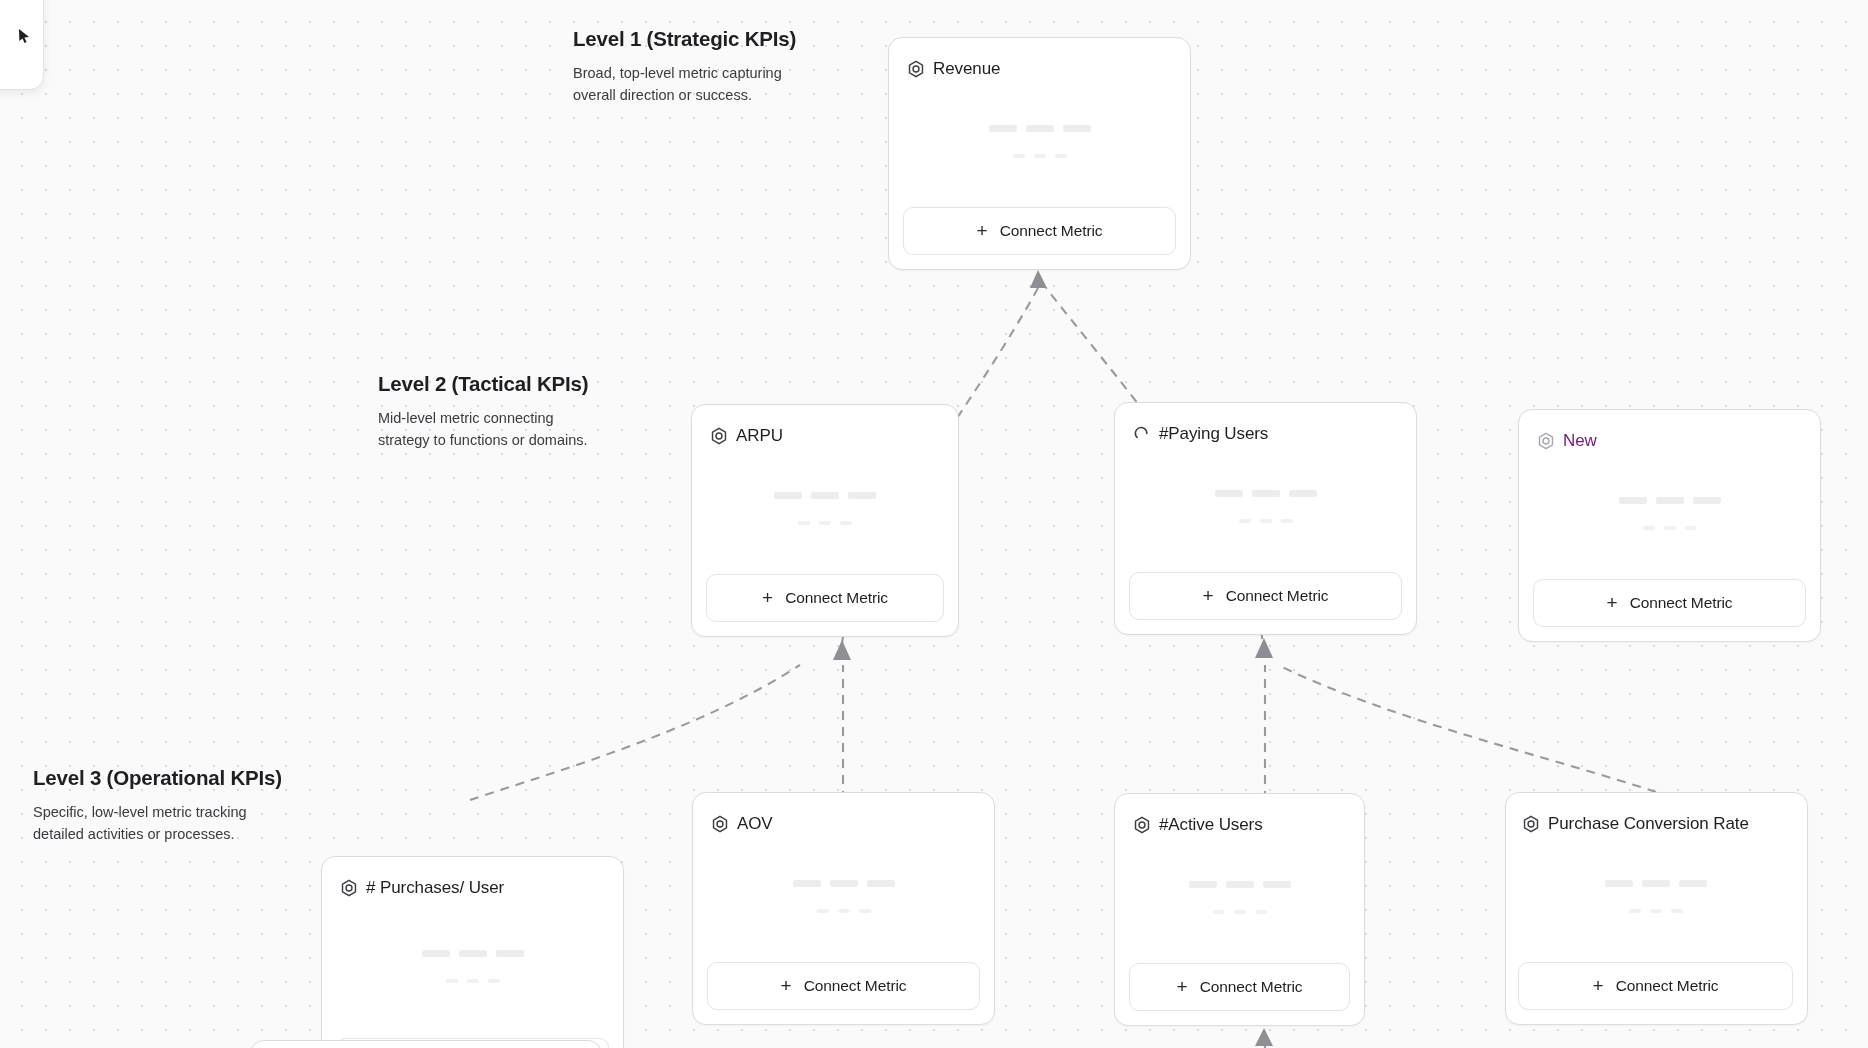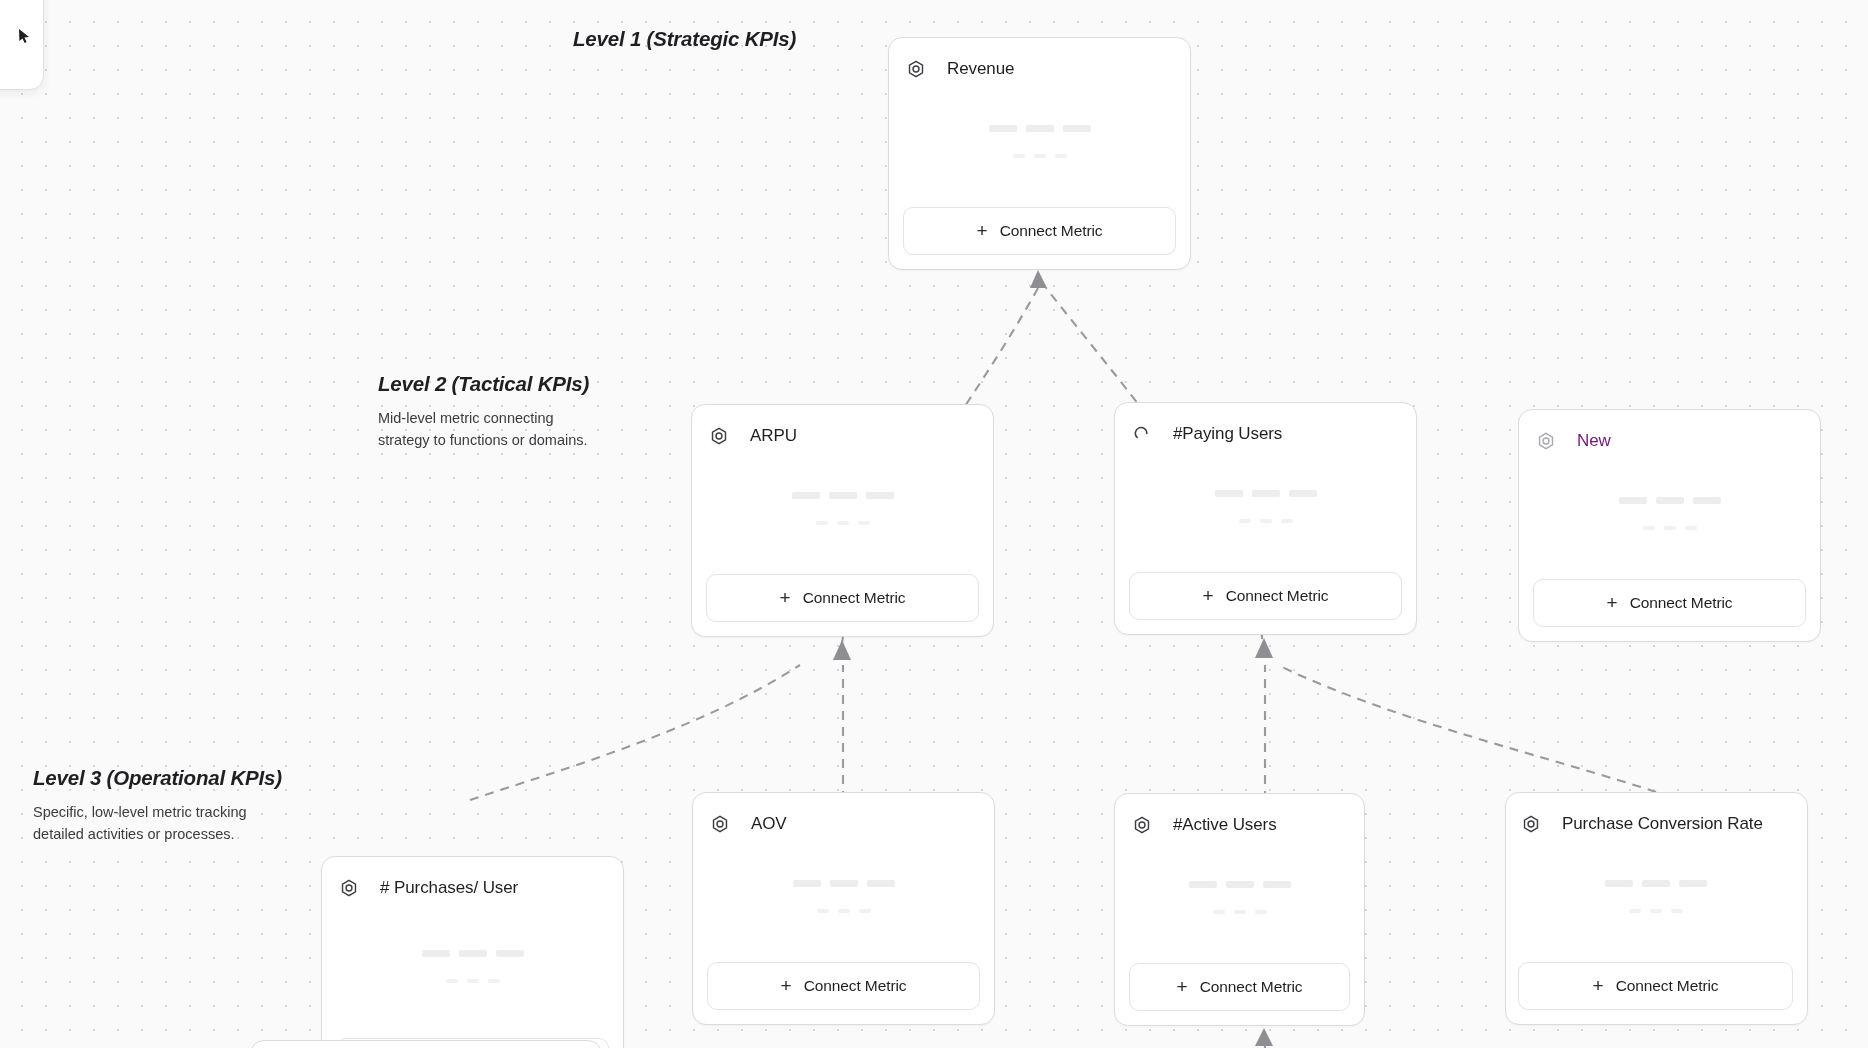"Level 1 (Strategic KPIs)" .level-title { font-style: italic -> none }
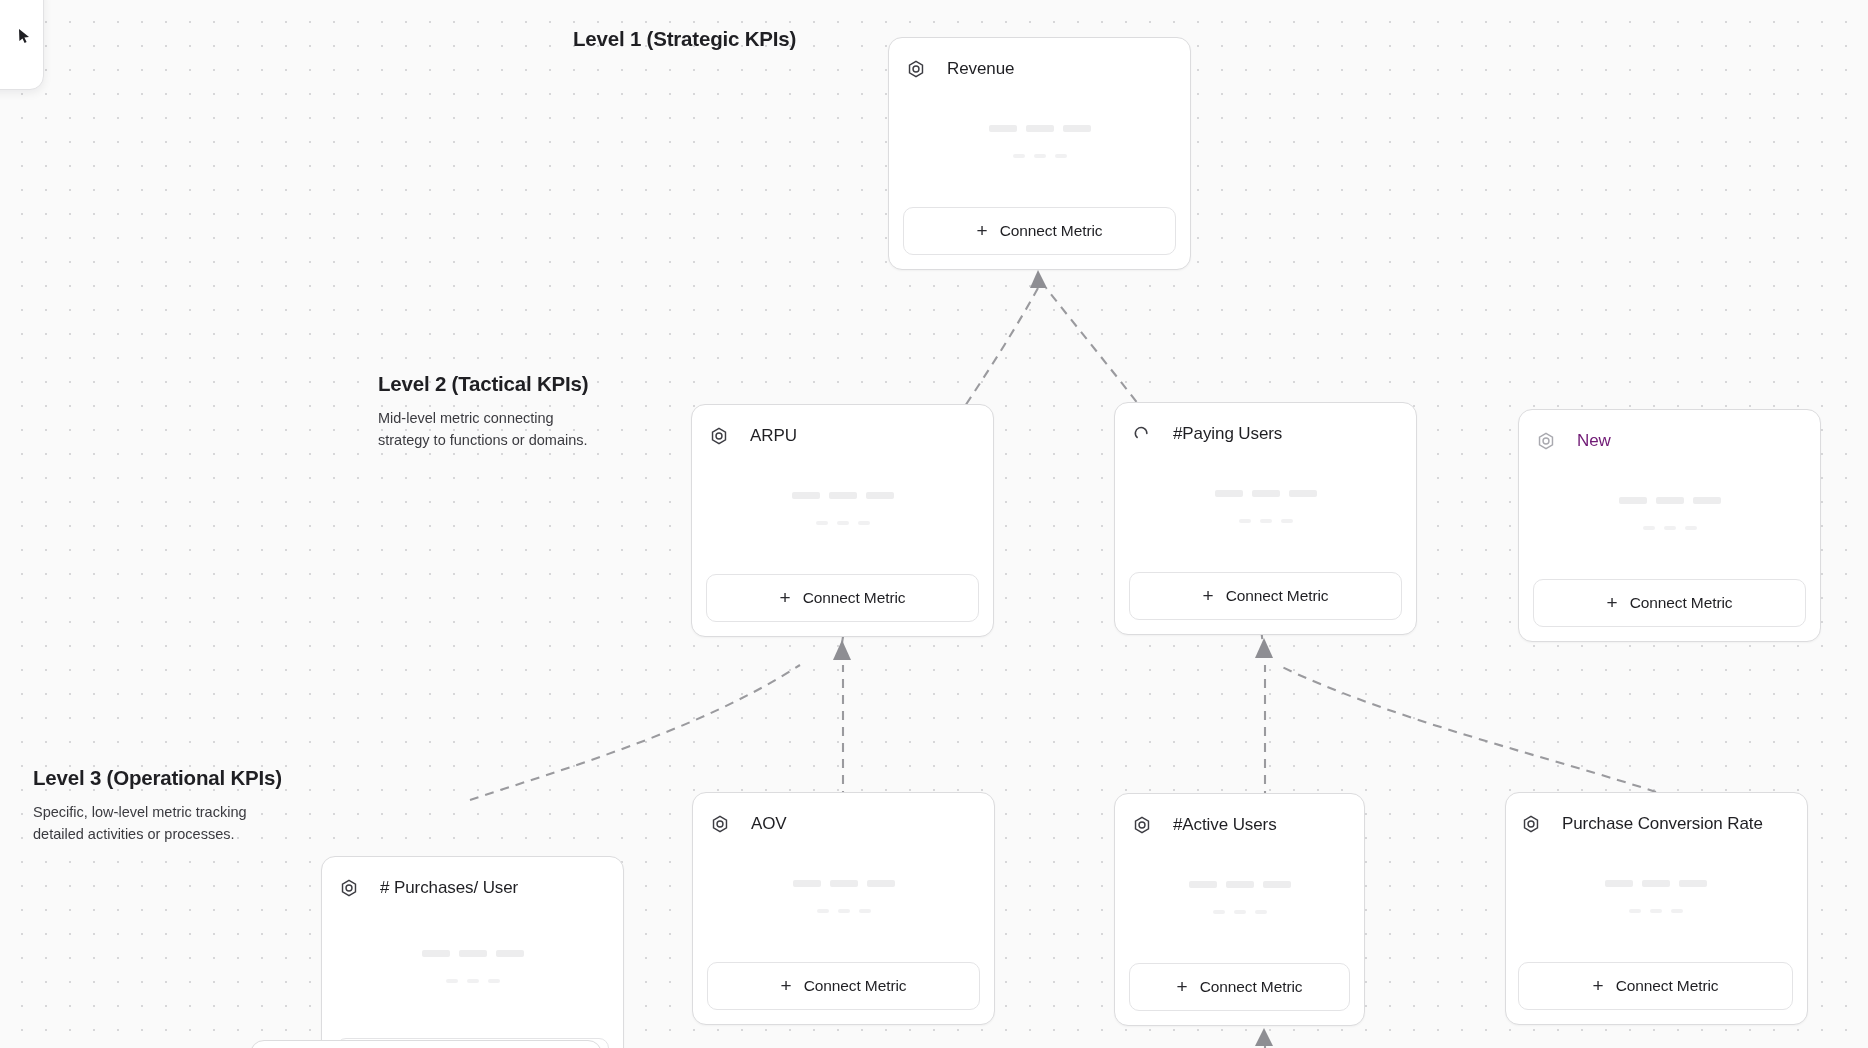"Broad, top-level metric capturing" div.level-desc { html: none -> <div> <span>Broad, top-level metric capturing</span> <span>overall direction or success.</span> </div> }
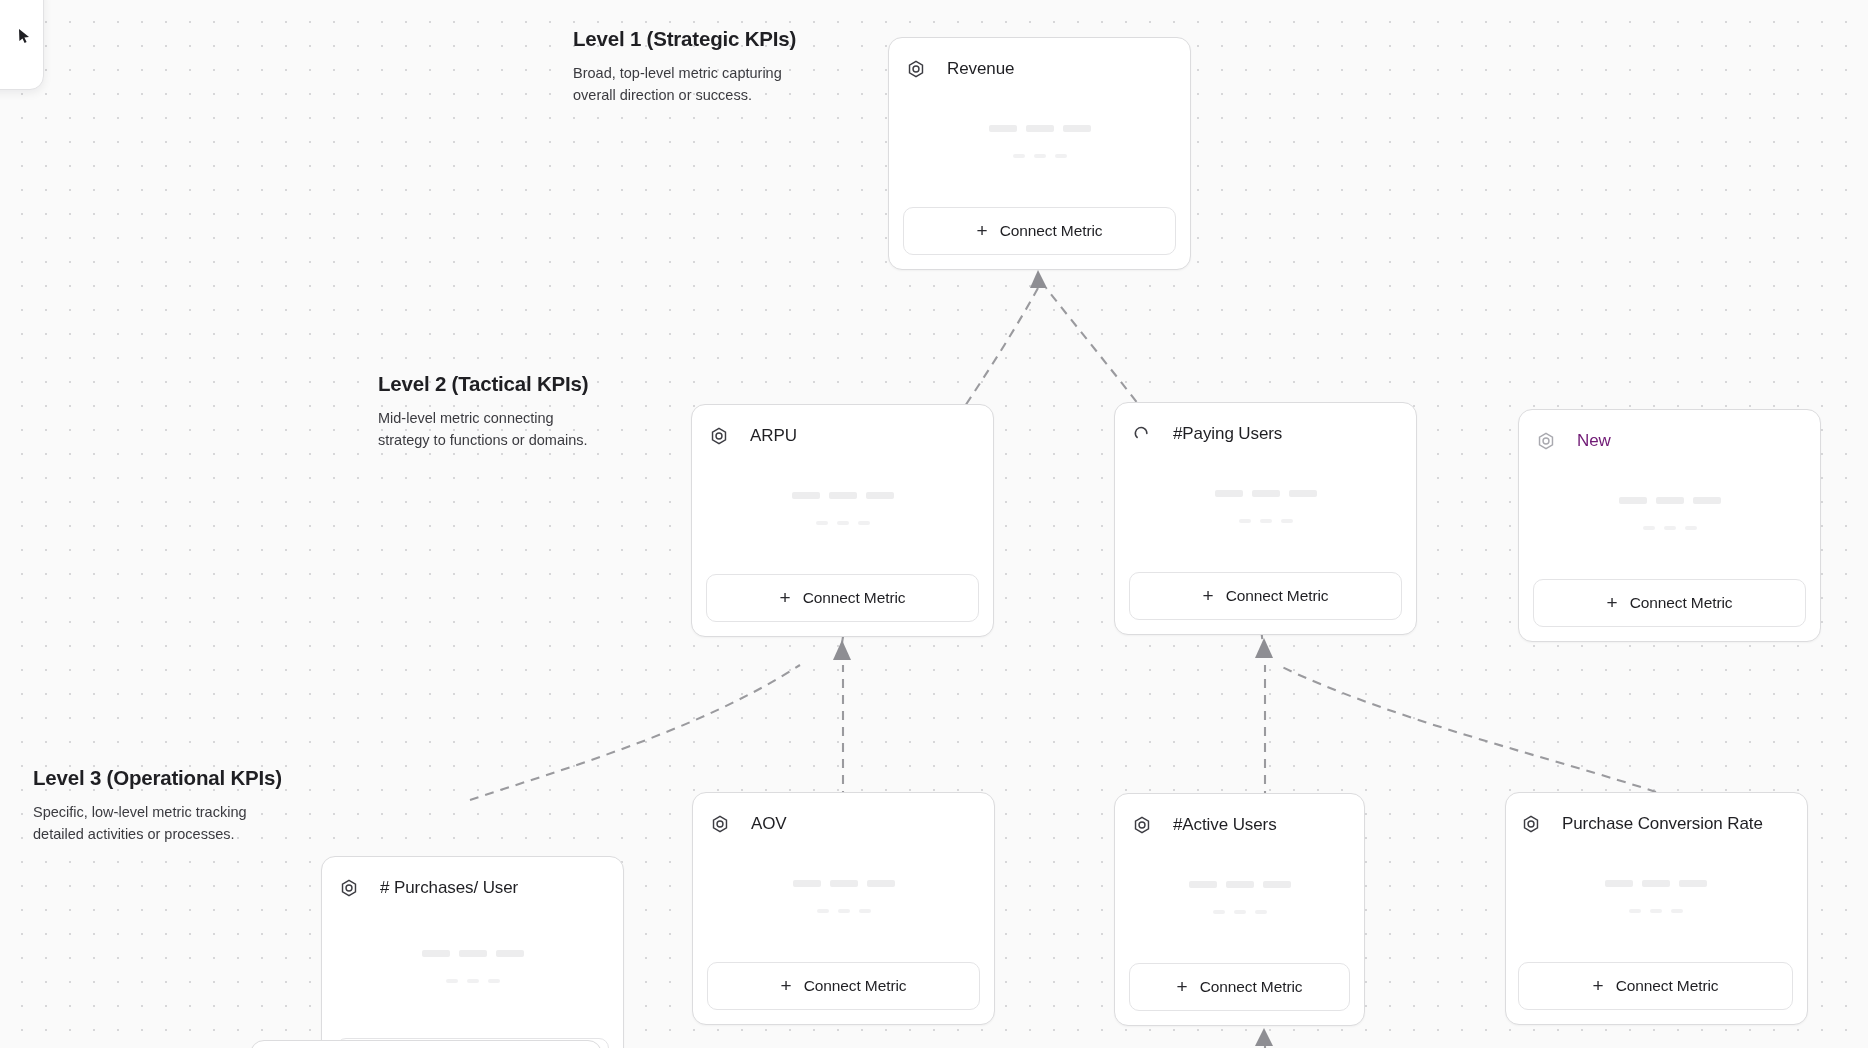"Revenue" .card-head { gap: 22px -> 8px }
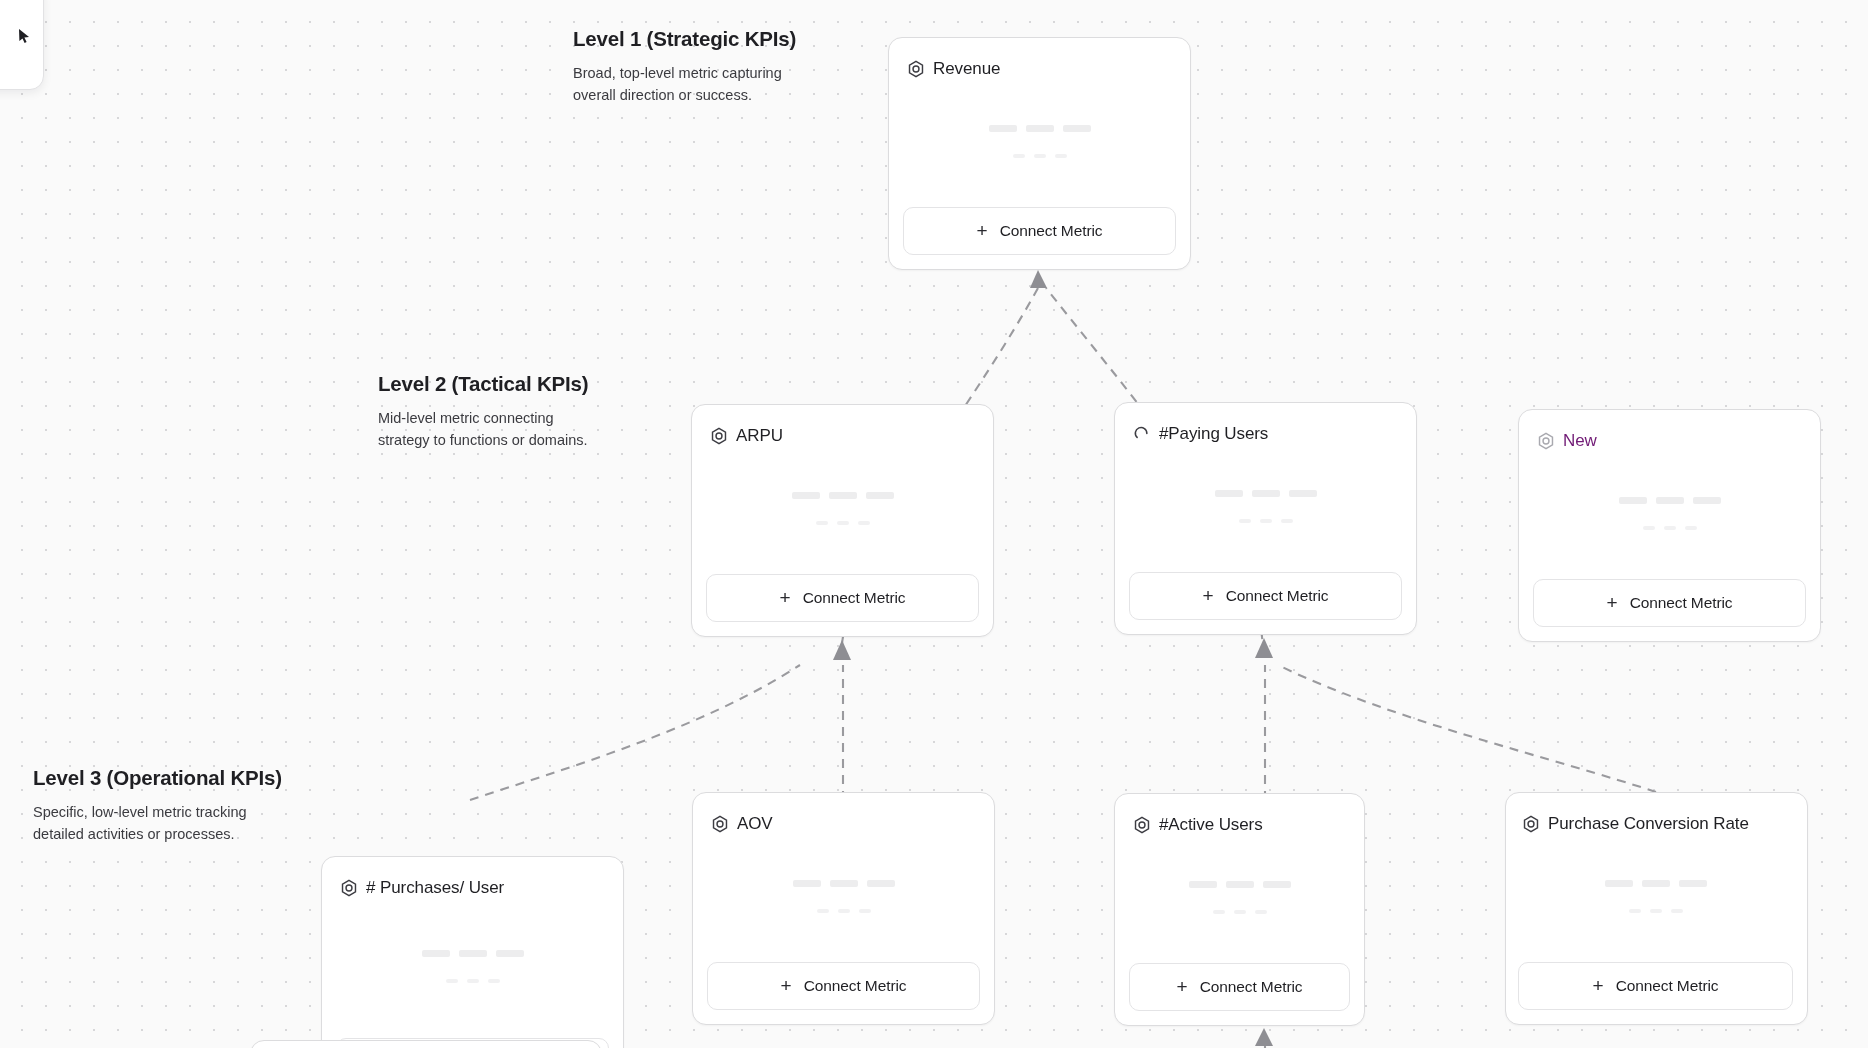"ARPU" div.card { width: 303px -> 268px }
